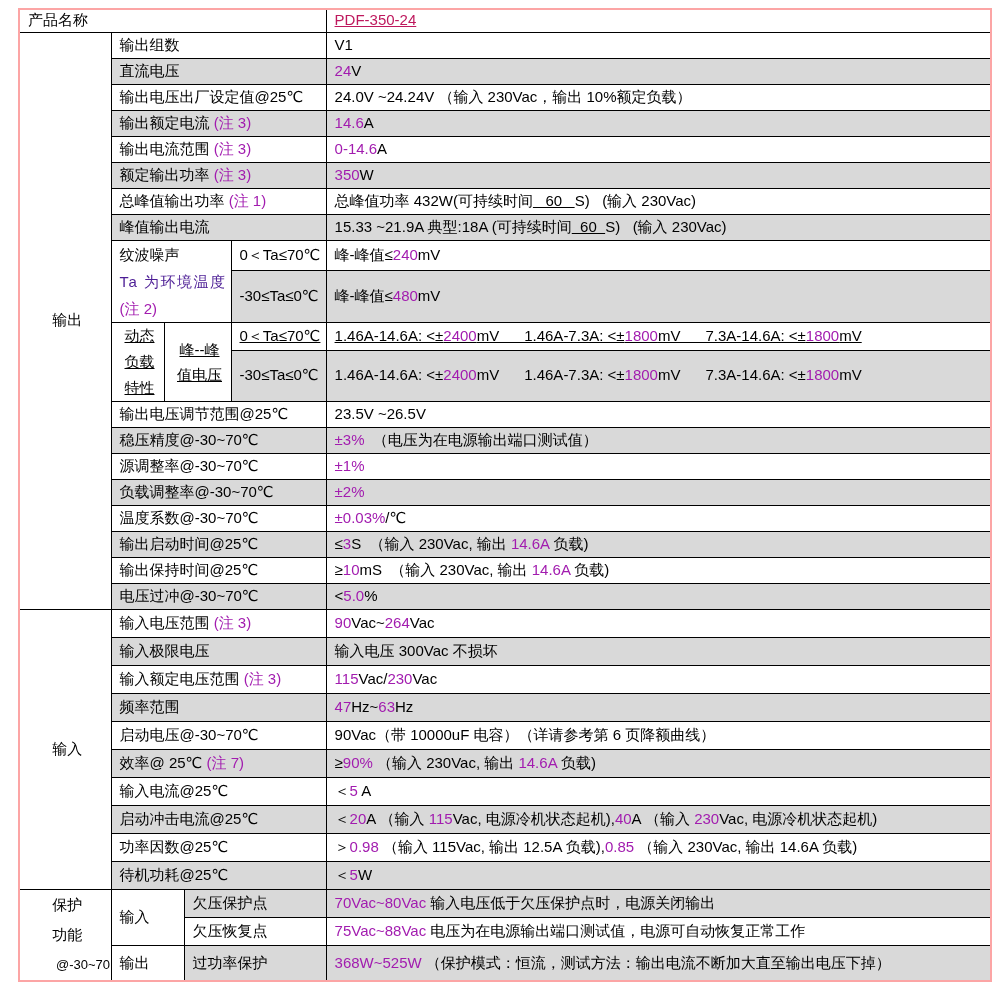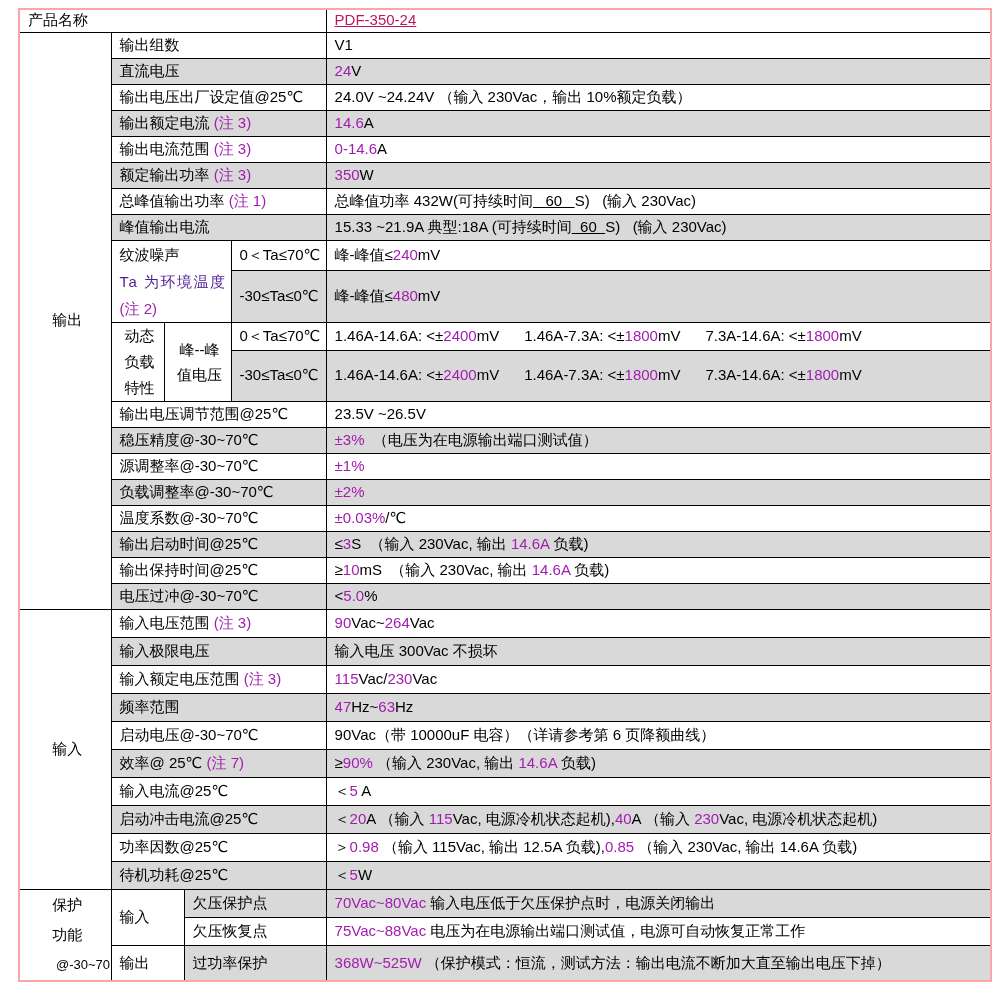"动态" tr.h35 { text-decoration: none -> underline }
